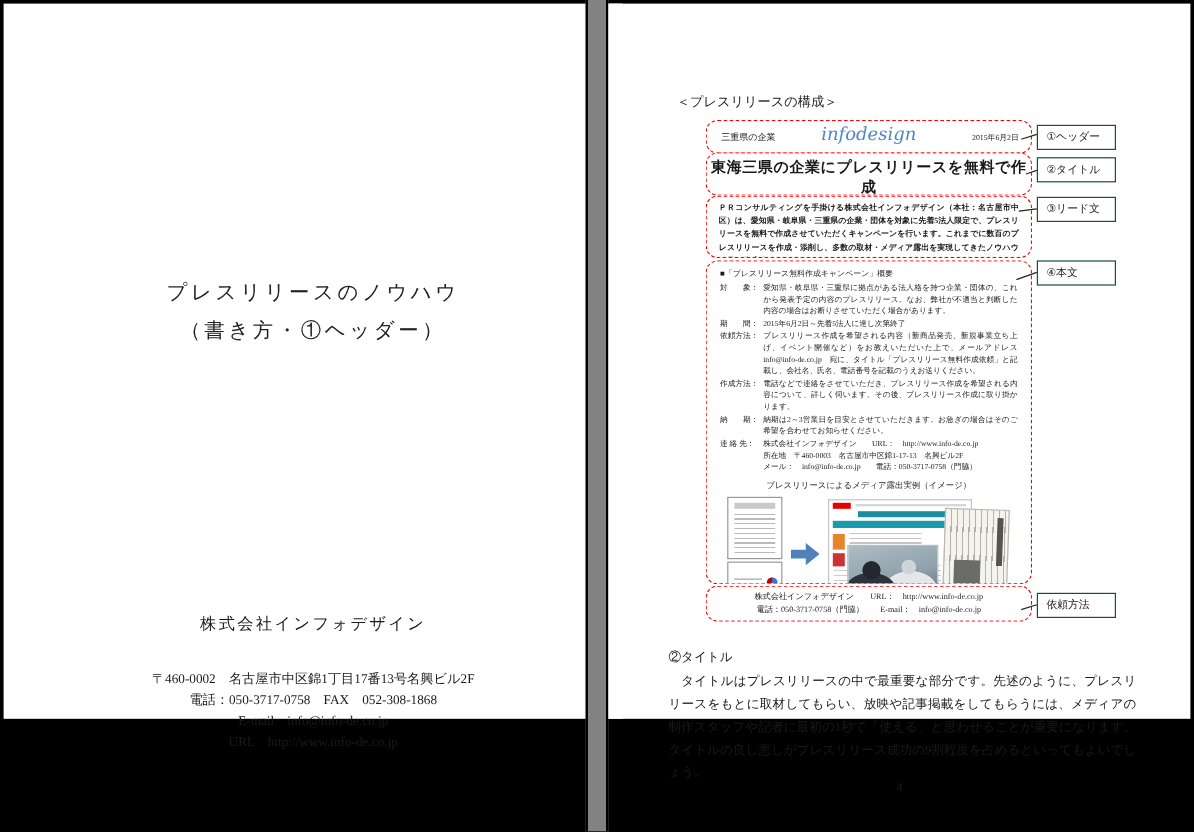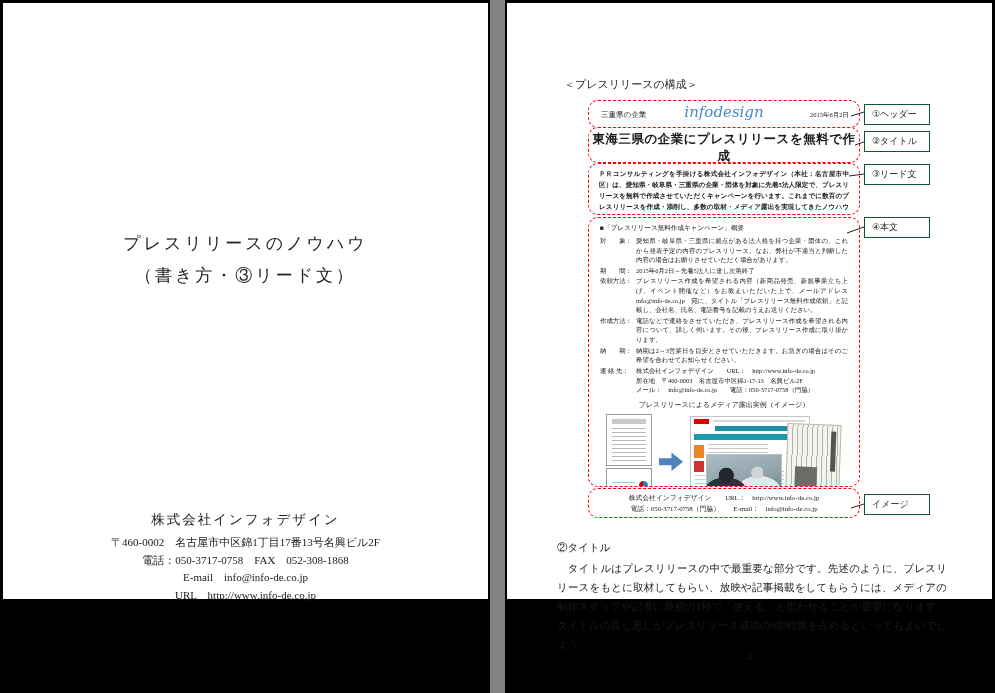"プレスリリースのノウハウ" .page-left { padding-left: none -> 31px }
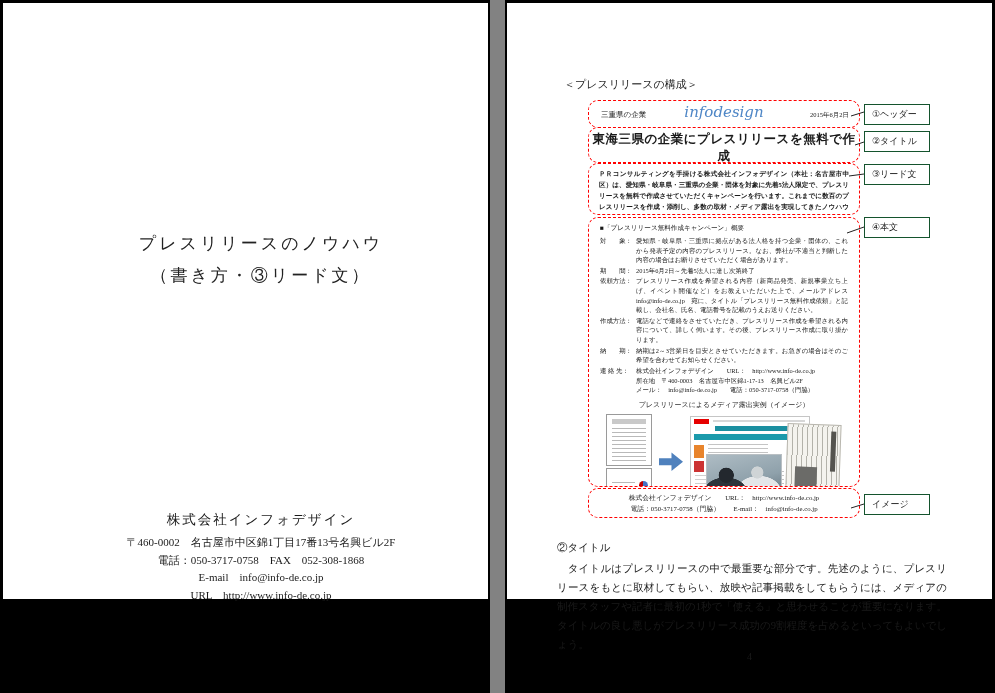"（書き方・③リード文）" div { text: ③リード文 -> ①ヘッダー }
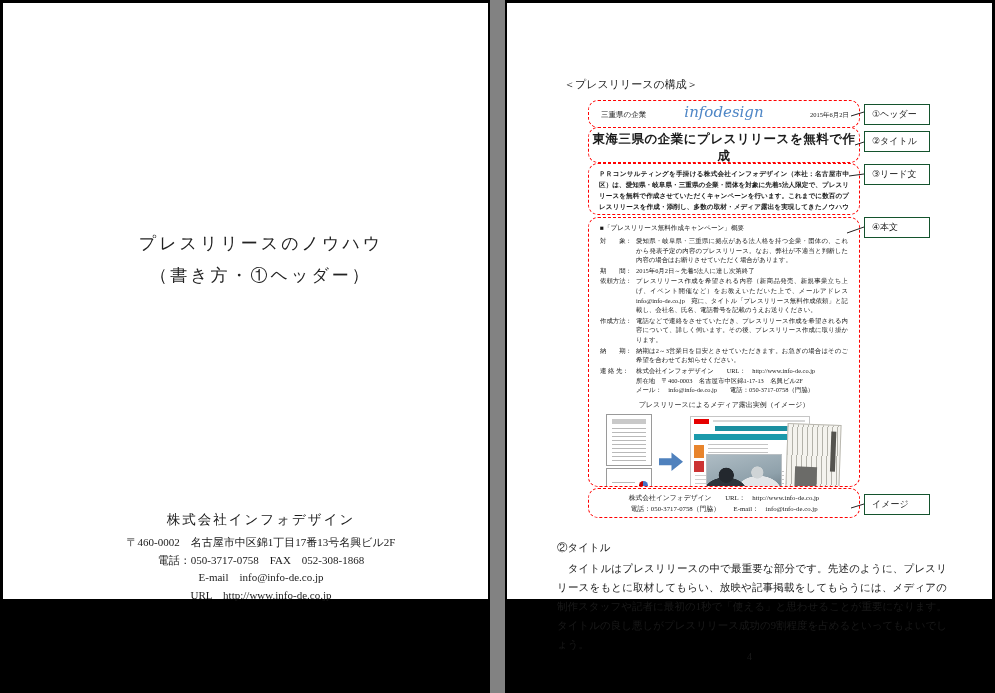"イメージ" div.callout { text: イメージ -> 依頼方法 }
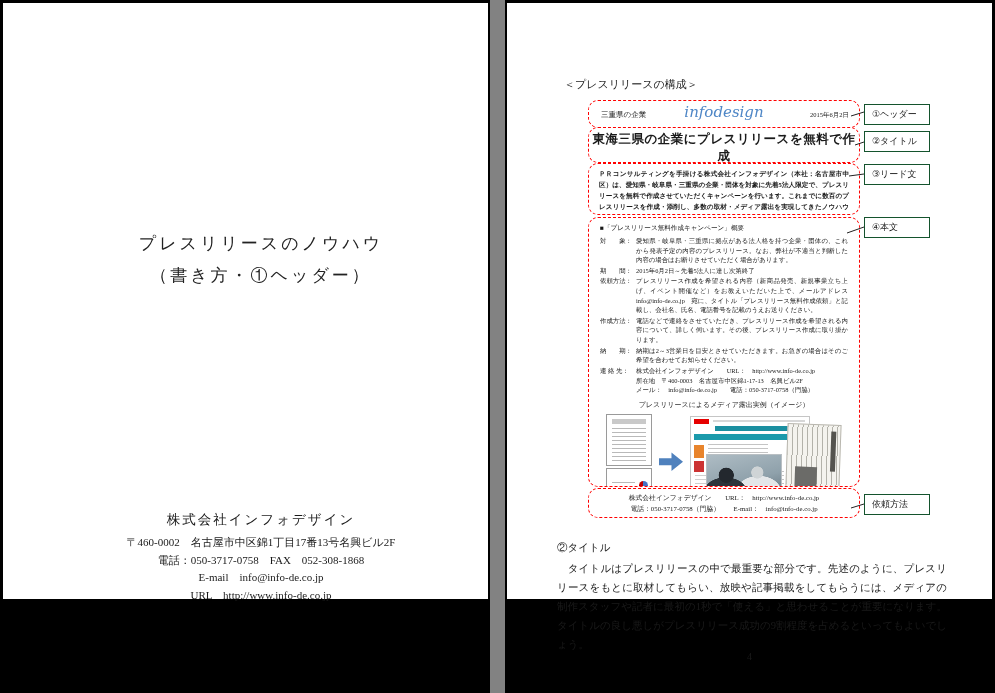"株式会社インフォデザイン" .cover-company { margin-bottom: 5px -> 29px }
